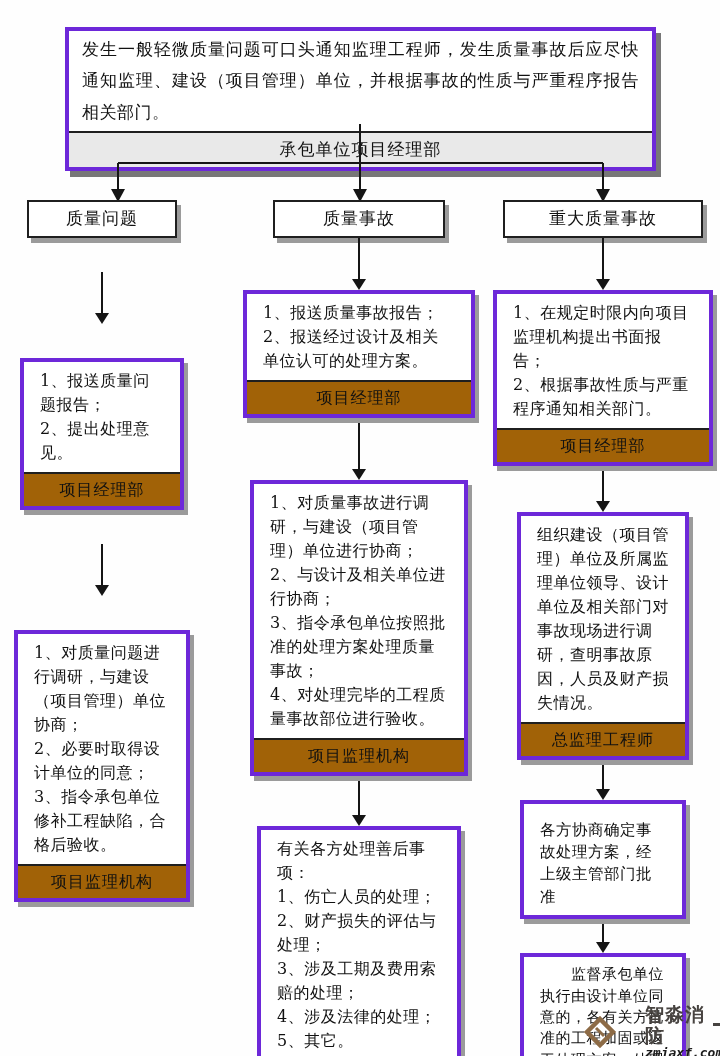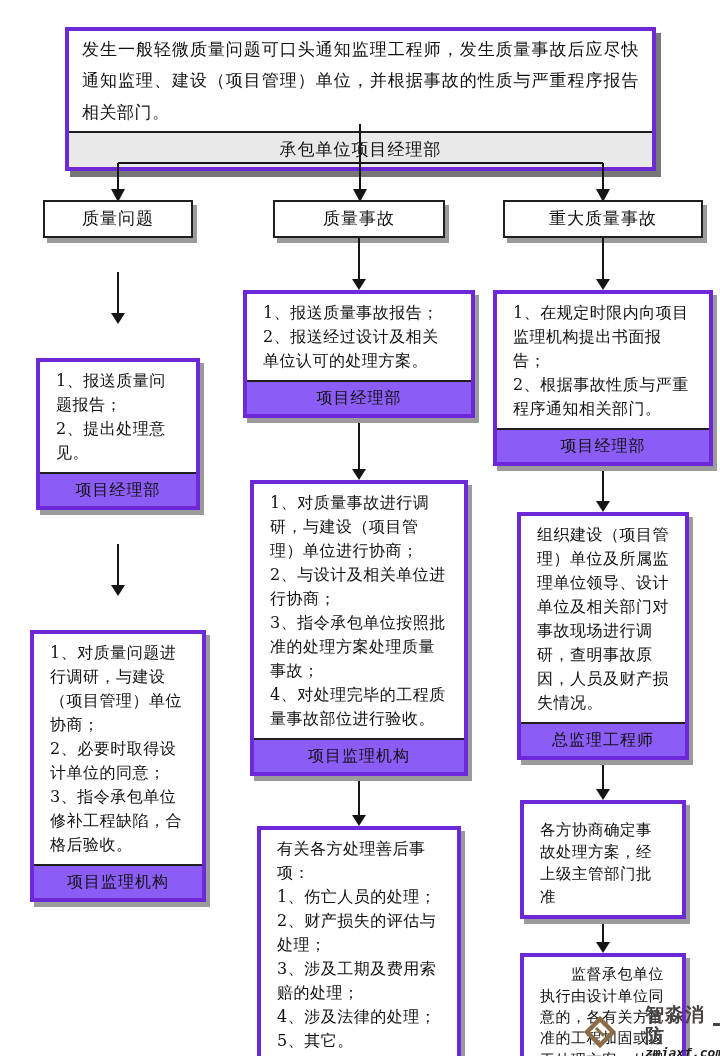"质量问题" #col1 { left: 30px -> 14px }
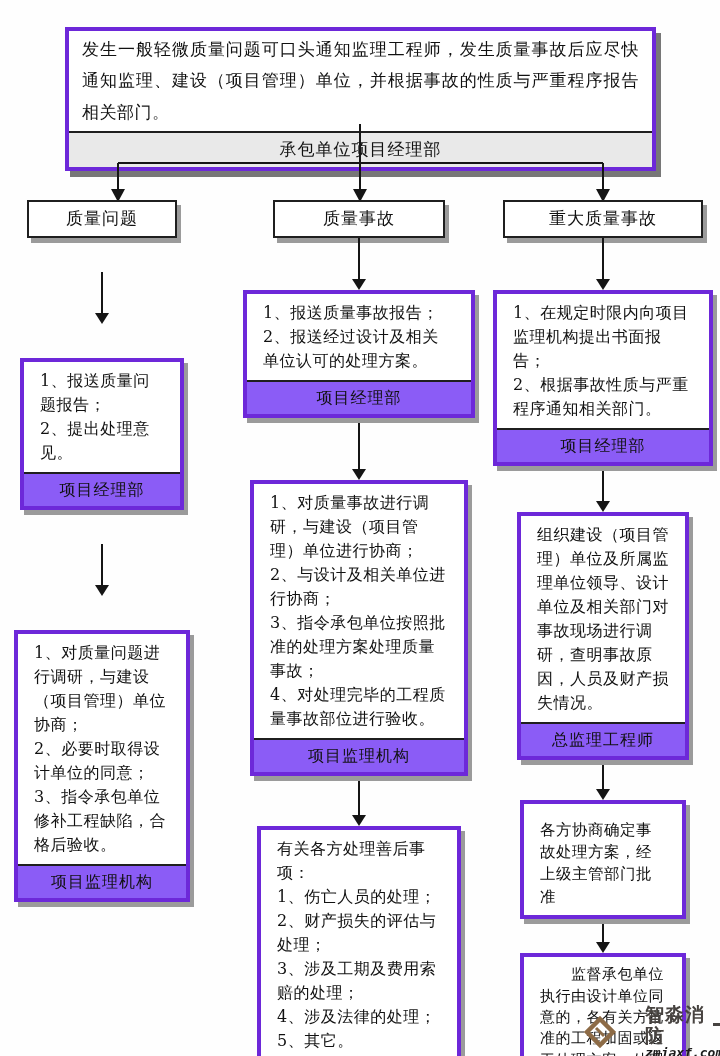"项目经理部" .box-footer { background: #8b5cf6 -> #a16207 }
